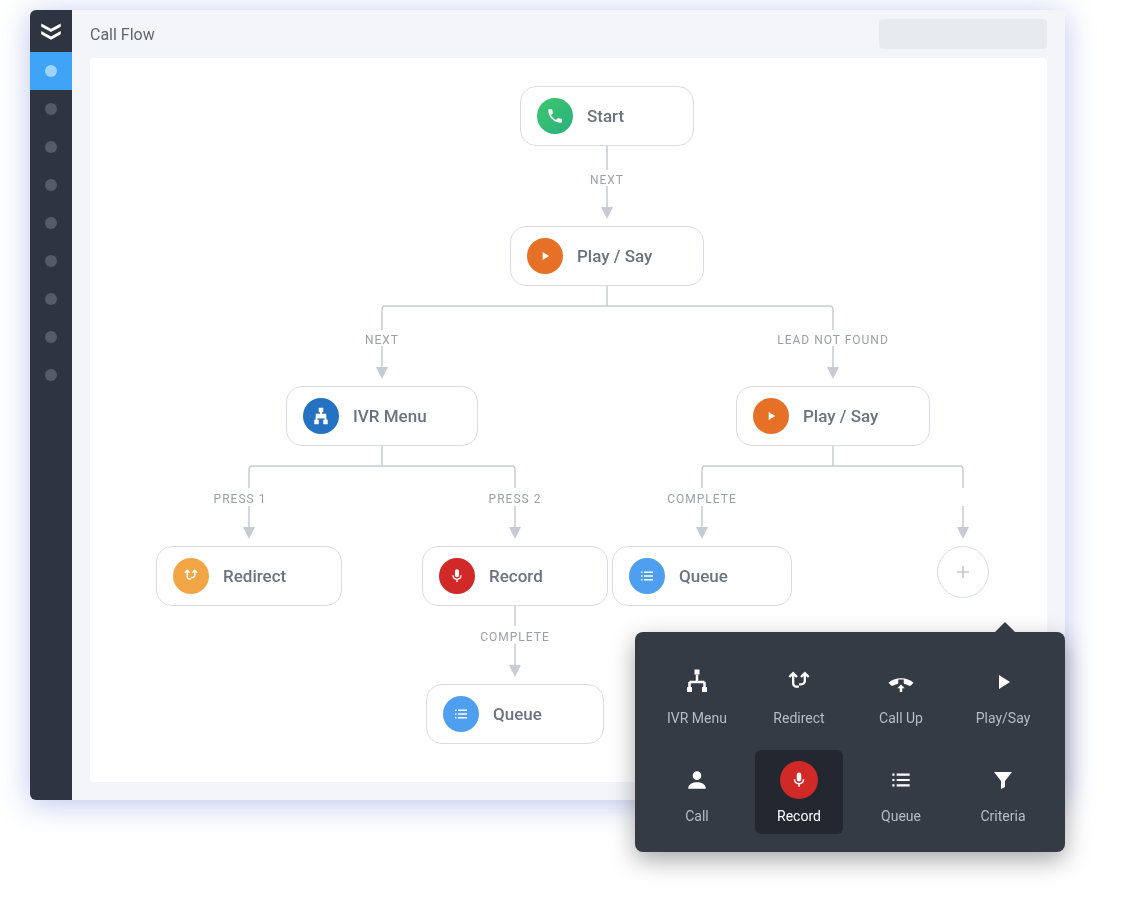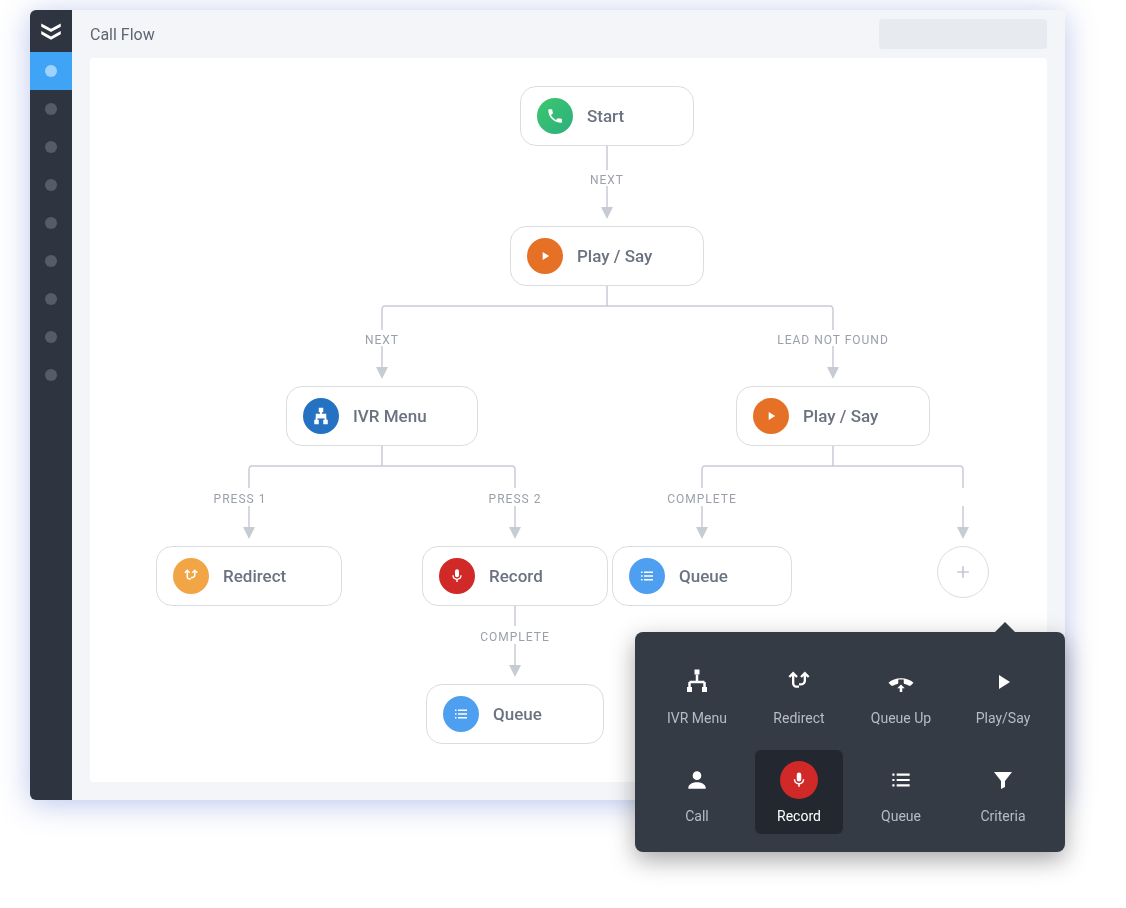"Queue Up" span.pi-label { text: Queue -> Call }
